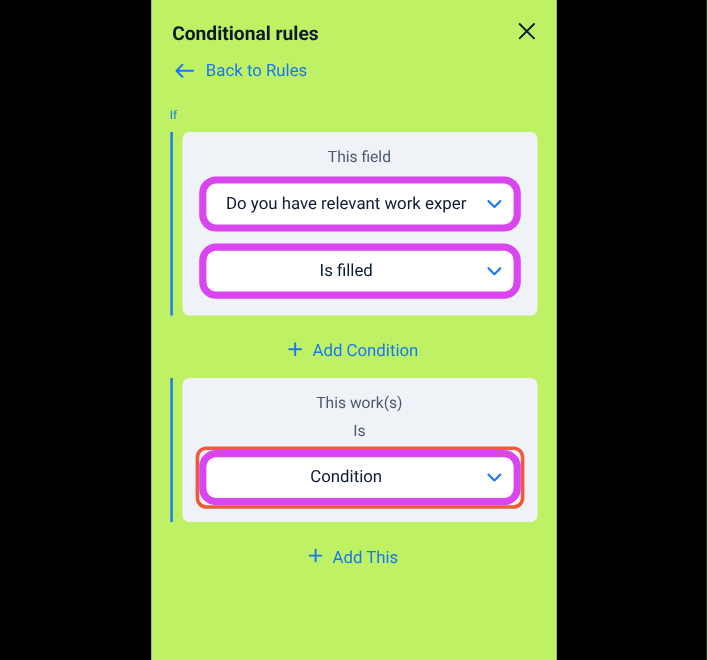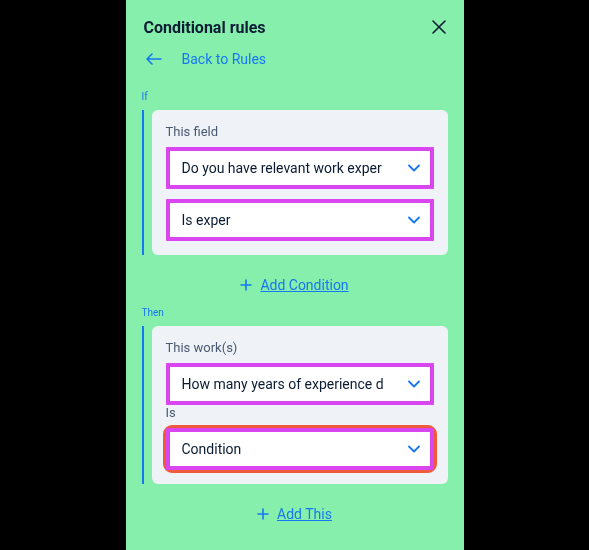"Conditional rules" .panel { background: #86efac -> #bef264 }
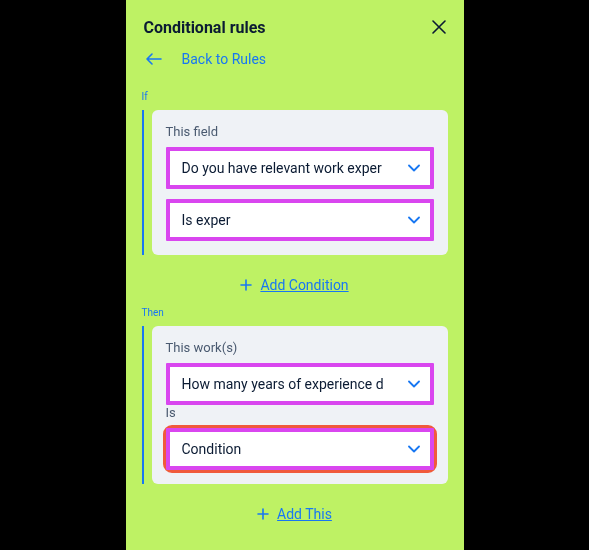"Back to Rules" .back-link { gap: 20px -> 10px }
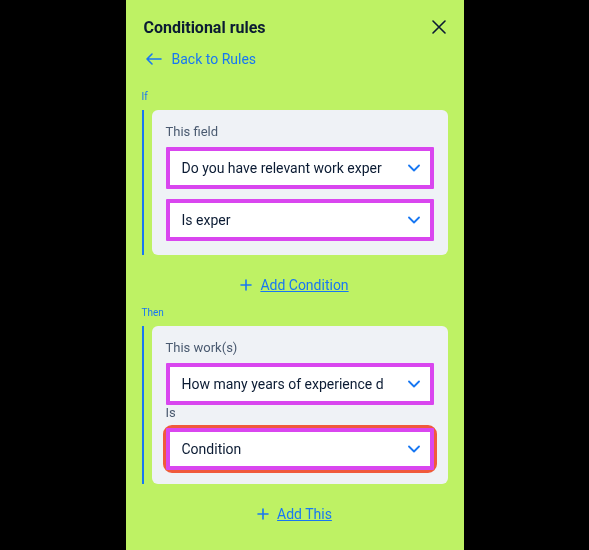"This field" .rule-block { text-align: none -> center }
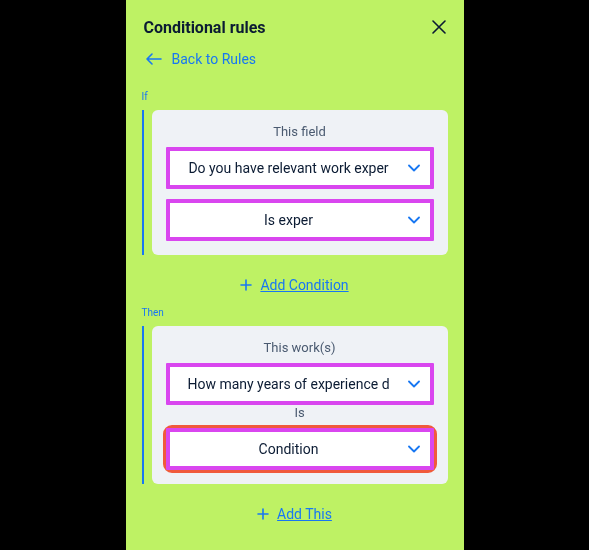"Do you have relevant work" .select { border: 4px solid #d946ef -> 6px solid #d946ef; border-radius: 1px -> 14px }
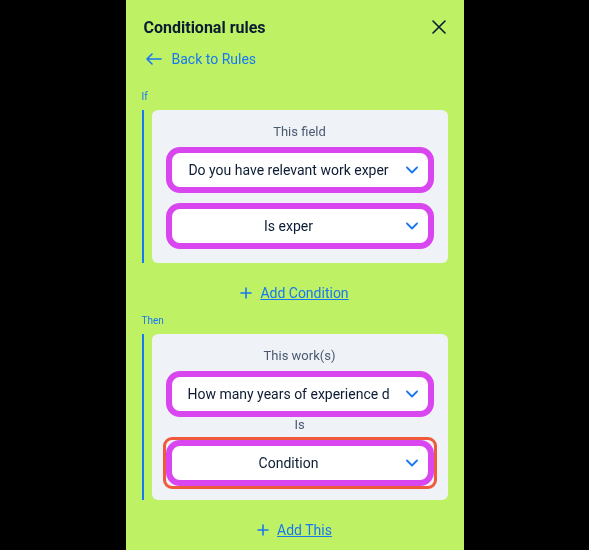"Is exper" span { text: exper -> filled }
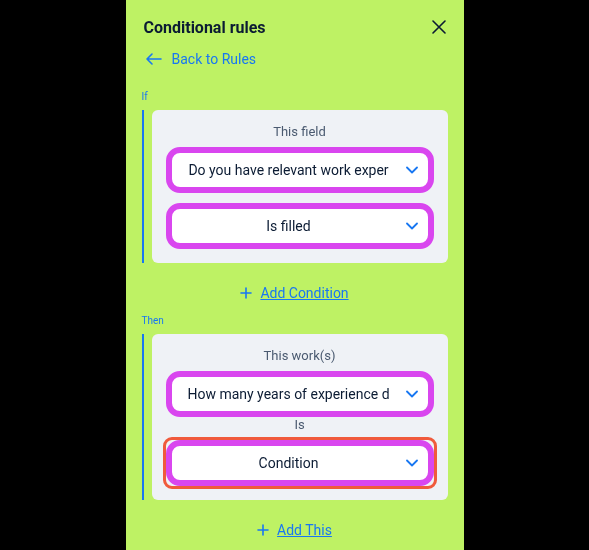"Add Condition" .add-row { align-items: center -> flex-start; text-decoration: underline -> none }
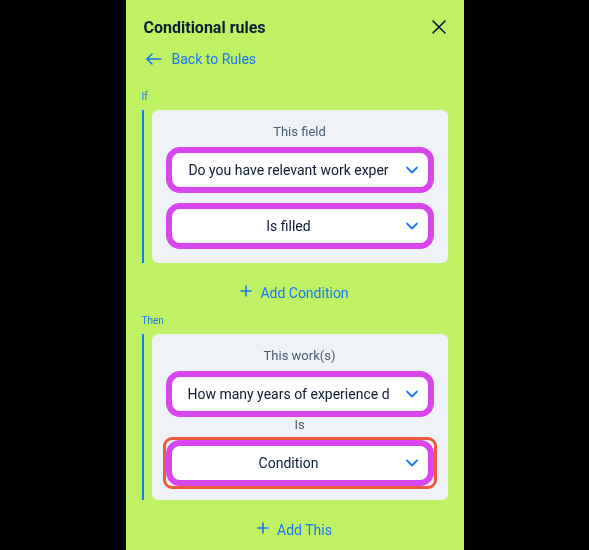"Then" div.section-label { html: <div>Then</div> -> none }
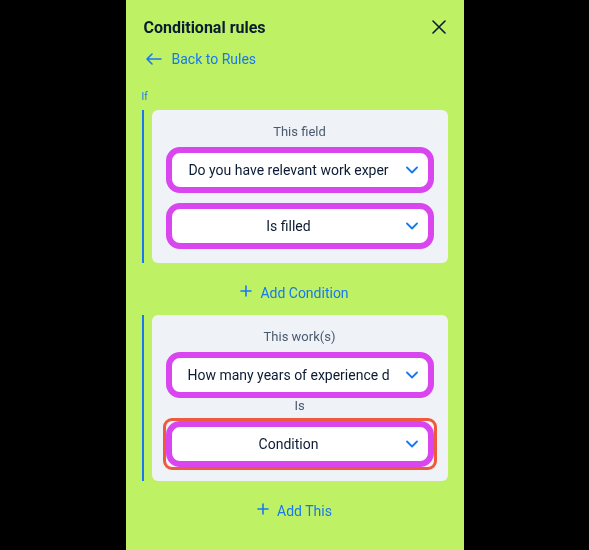"How many years of experience" div.select { html: <div> <span>How many years of experience d</span> <span> <svg> <path></path> </svg> </span> </div> -> none }
